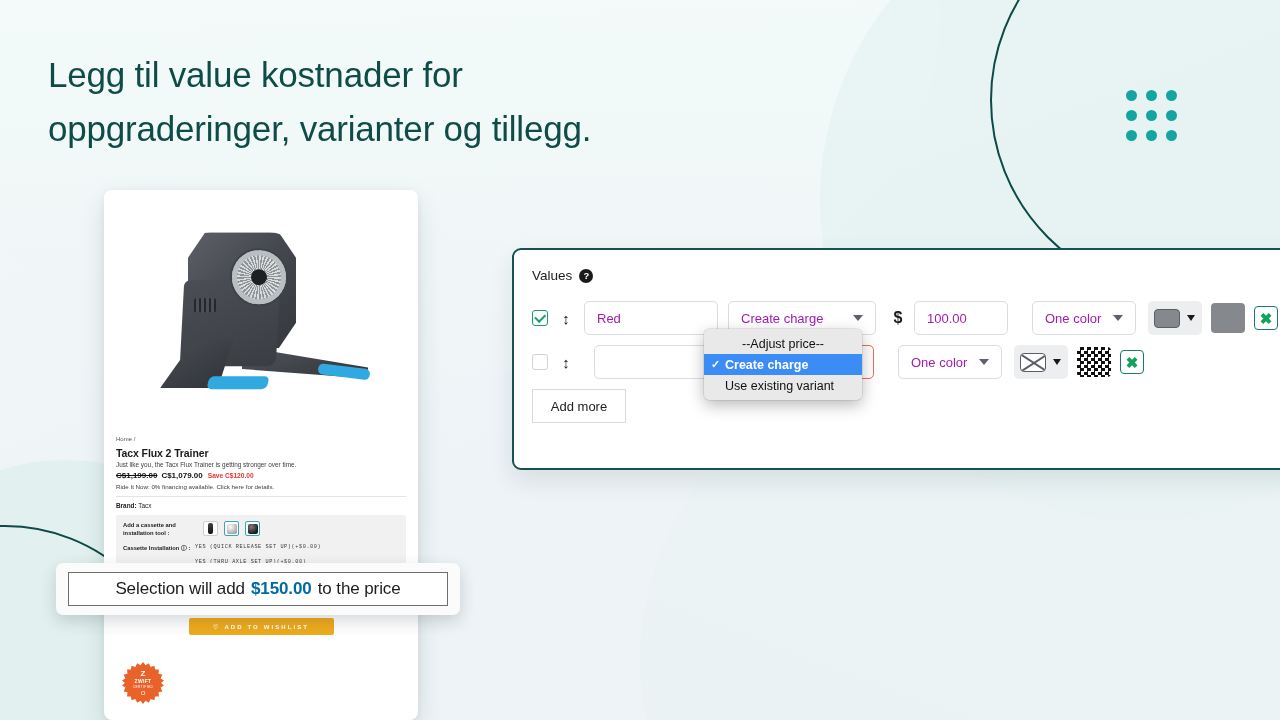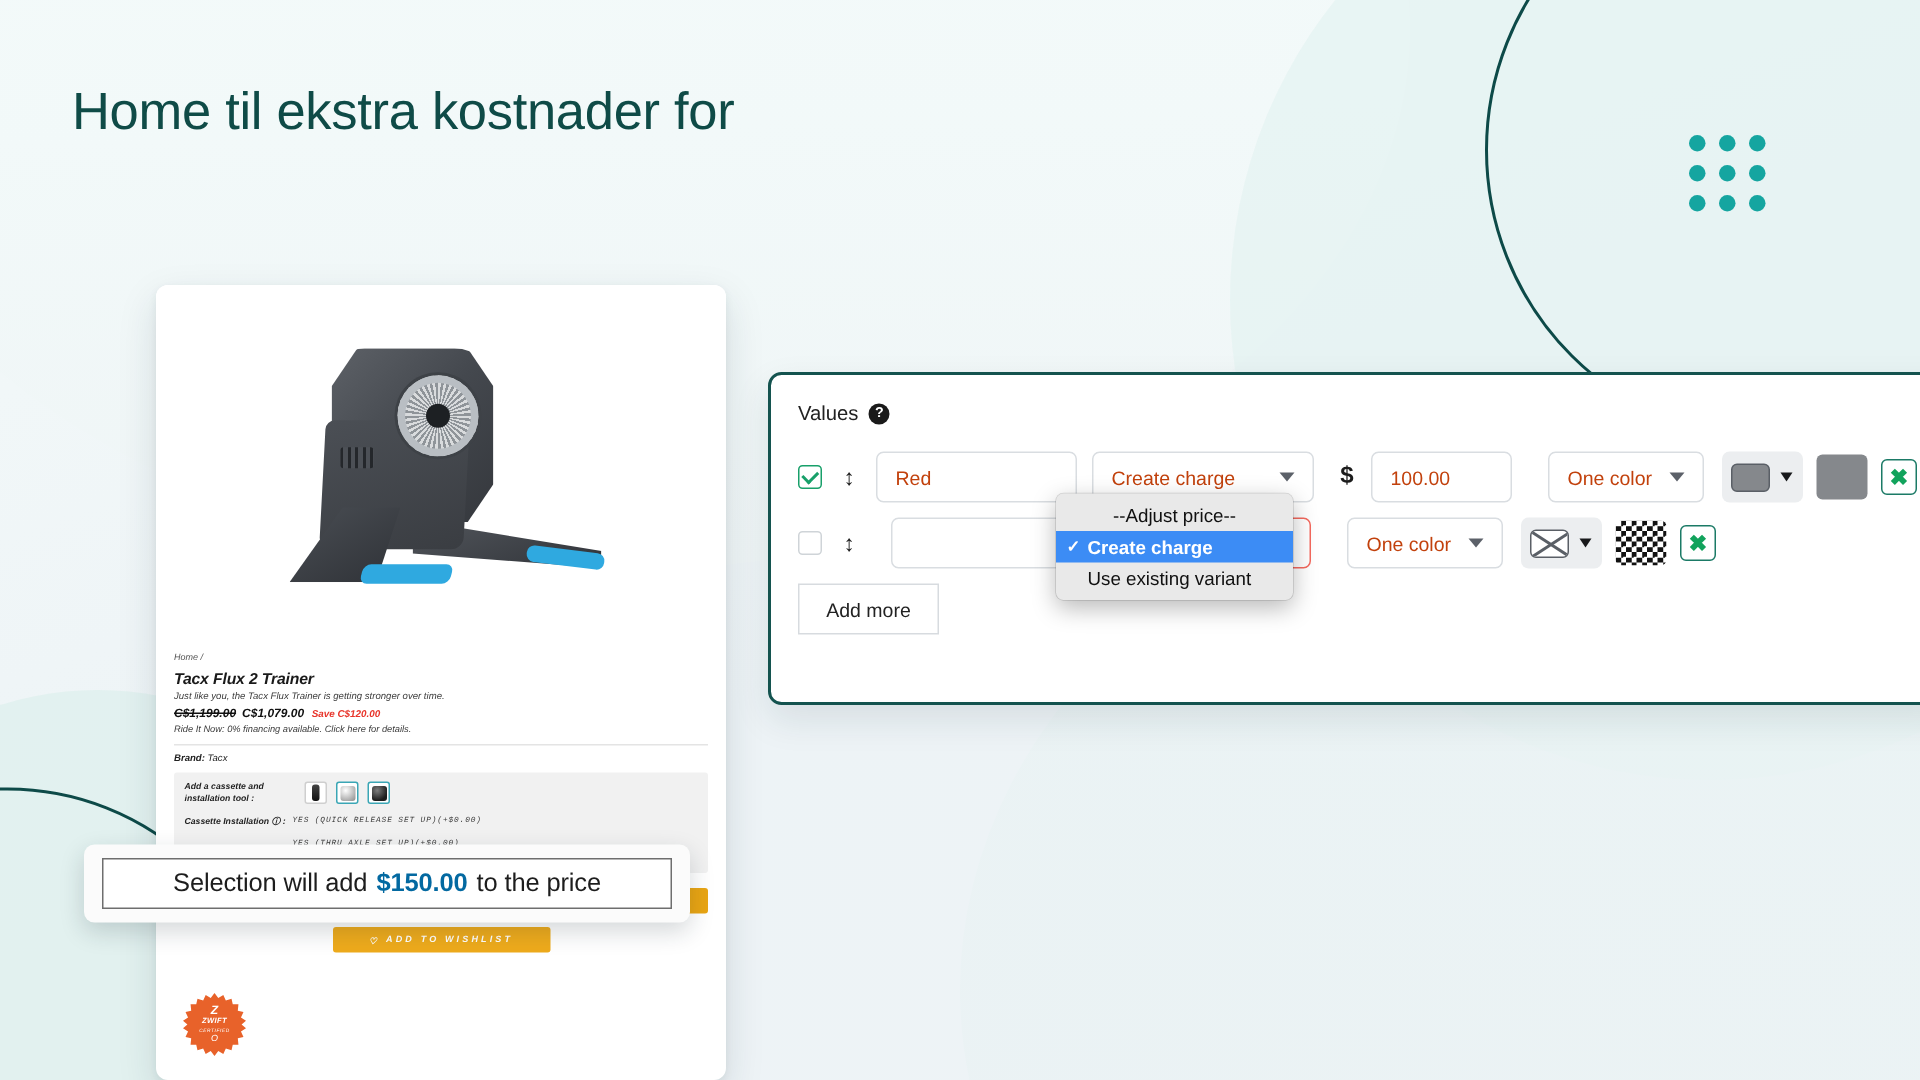"Home til ekstra kostnader for" span { text: Home til ekstra -> Legg til value }
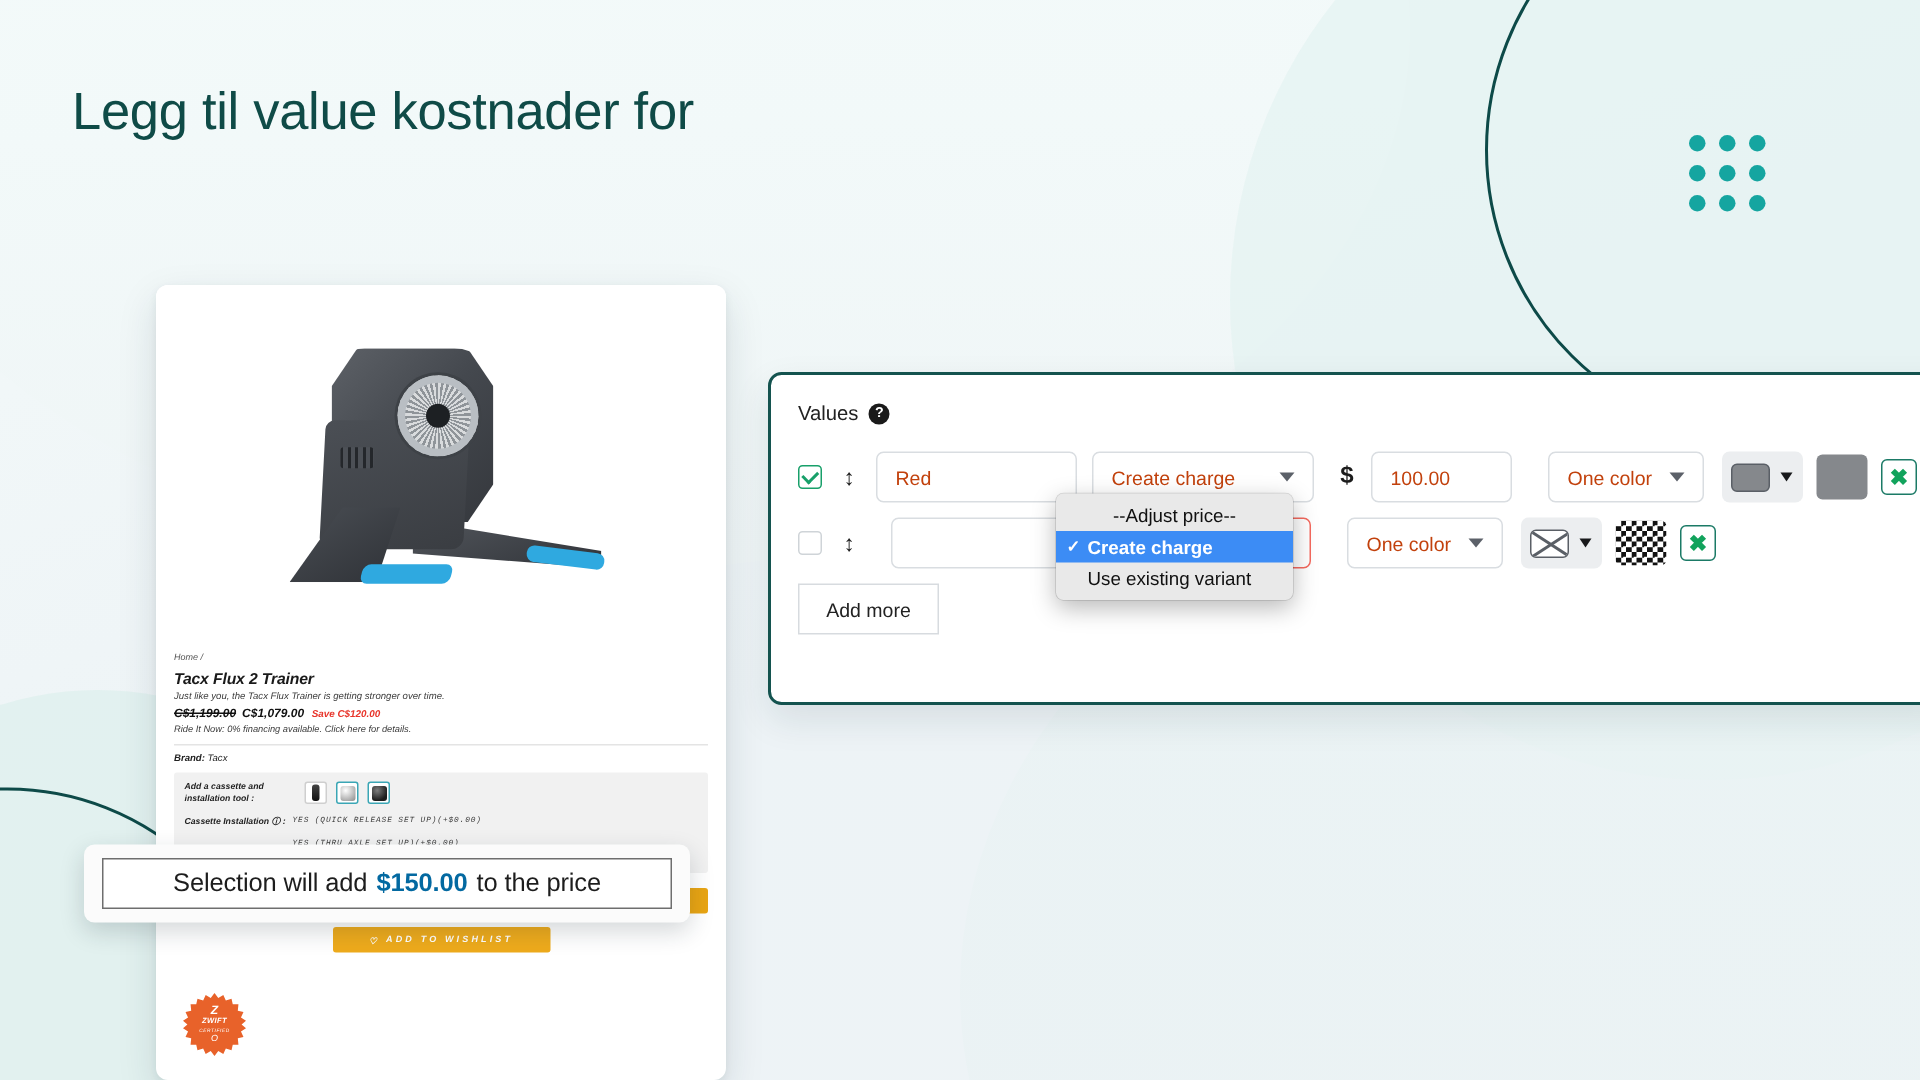"oppgraderinger, varianter og tillegg." span { html: none -> <span>oppgraderinger, varianter og tillegg.</span> }
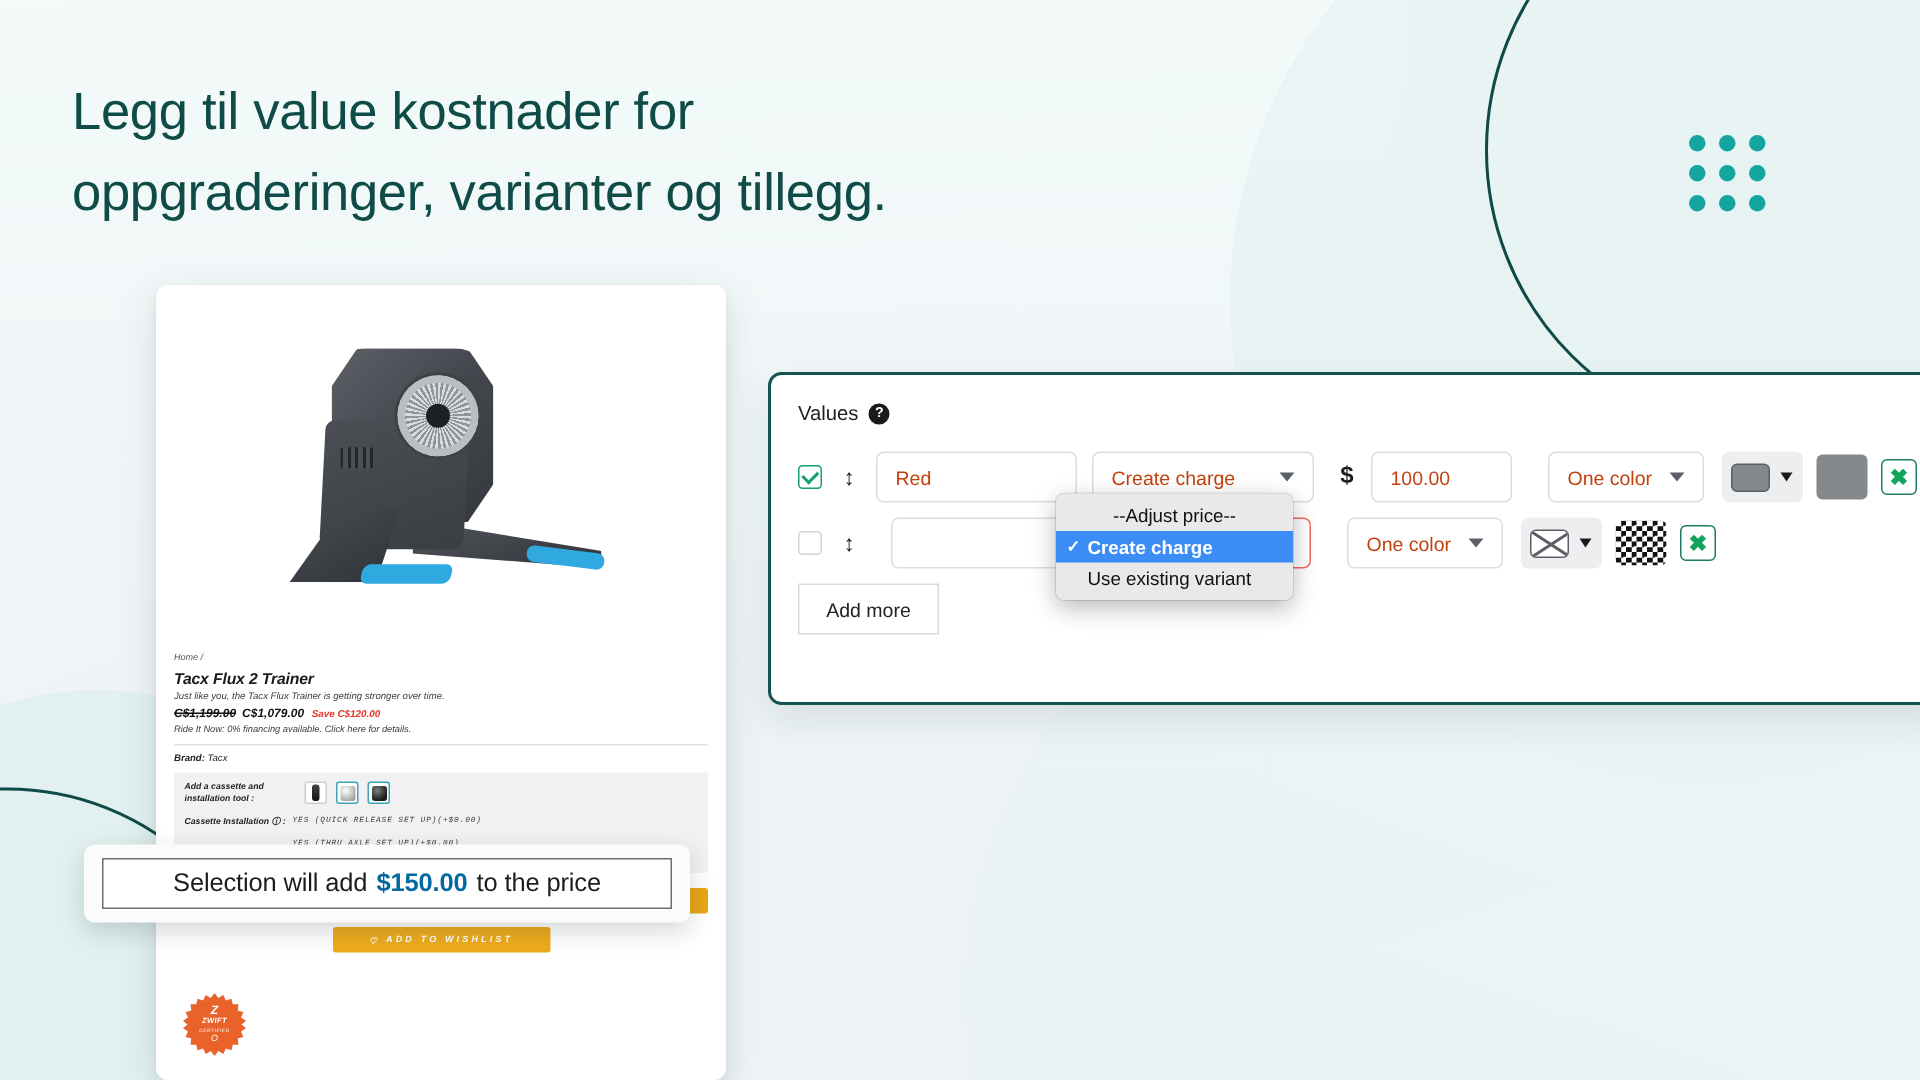"Red" .inp { color: #c2410c -> #a21caf }
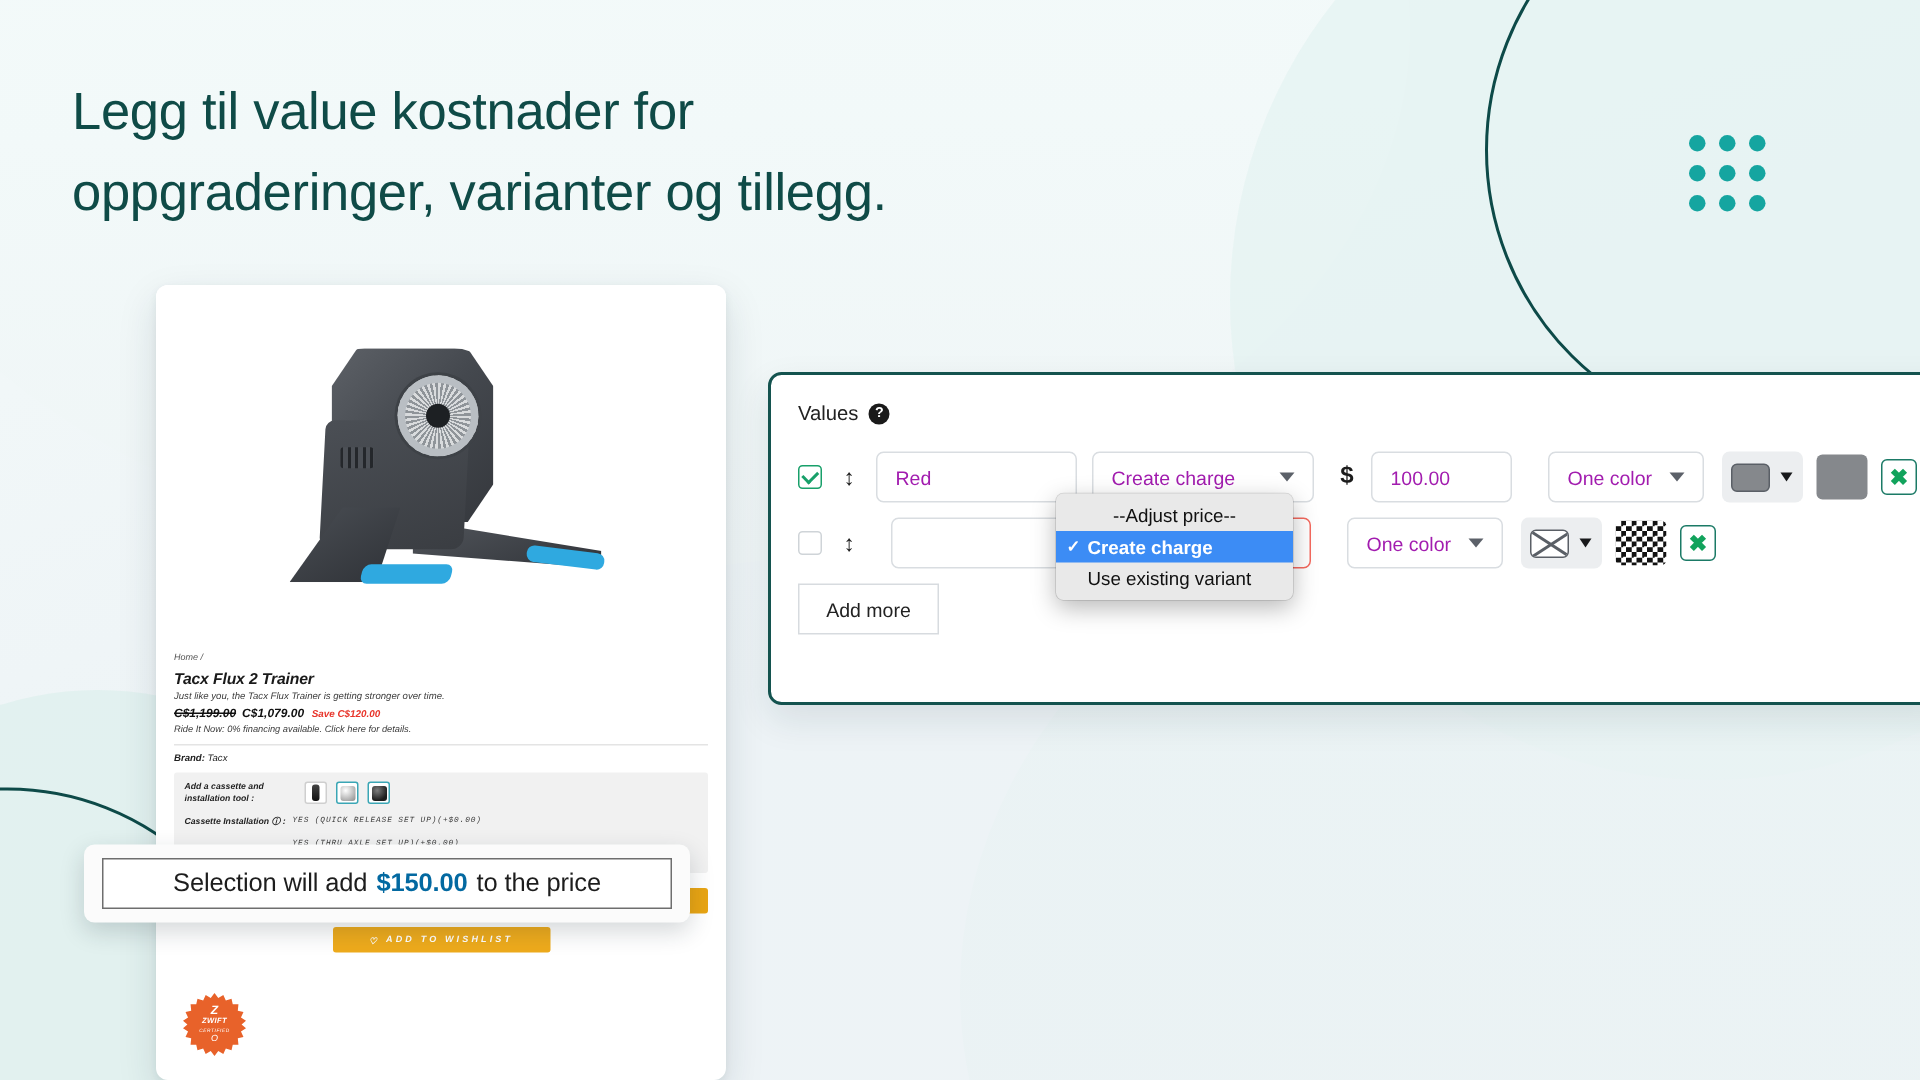"Tacx Flux 2 Trainer" .product-card { font-style: italic -> none; width: 380px -> 314px }
